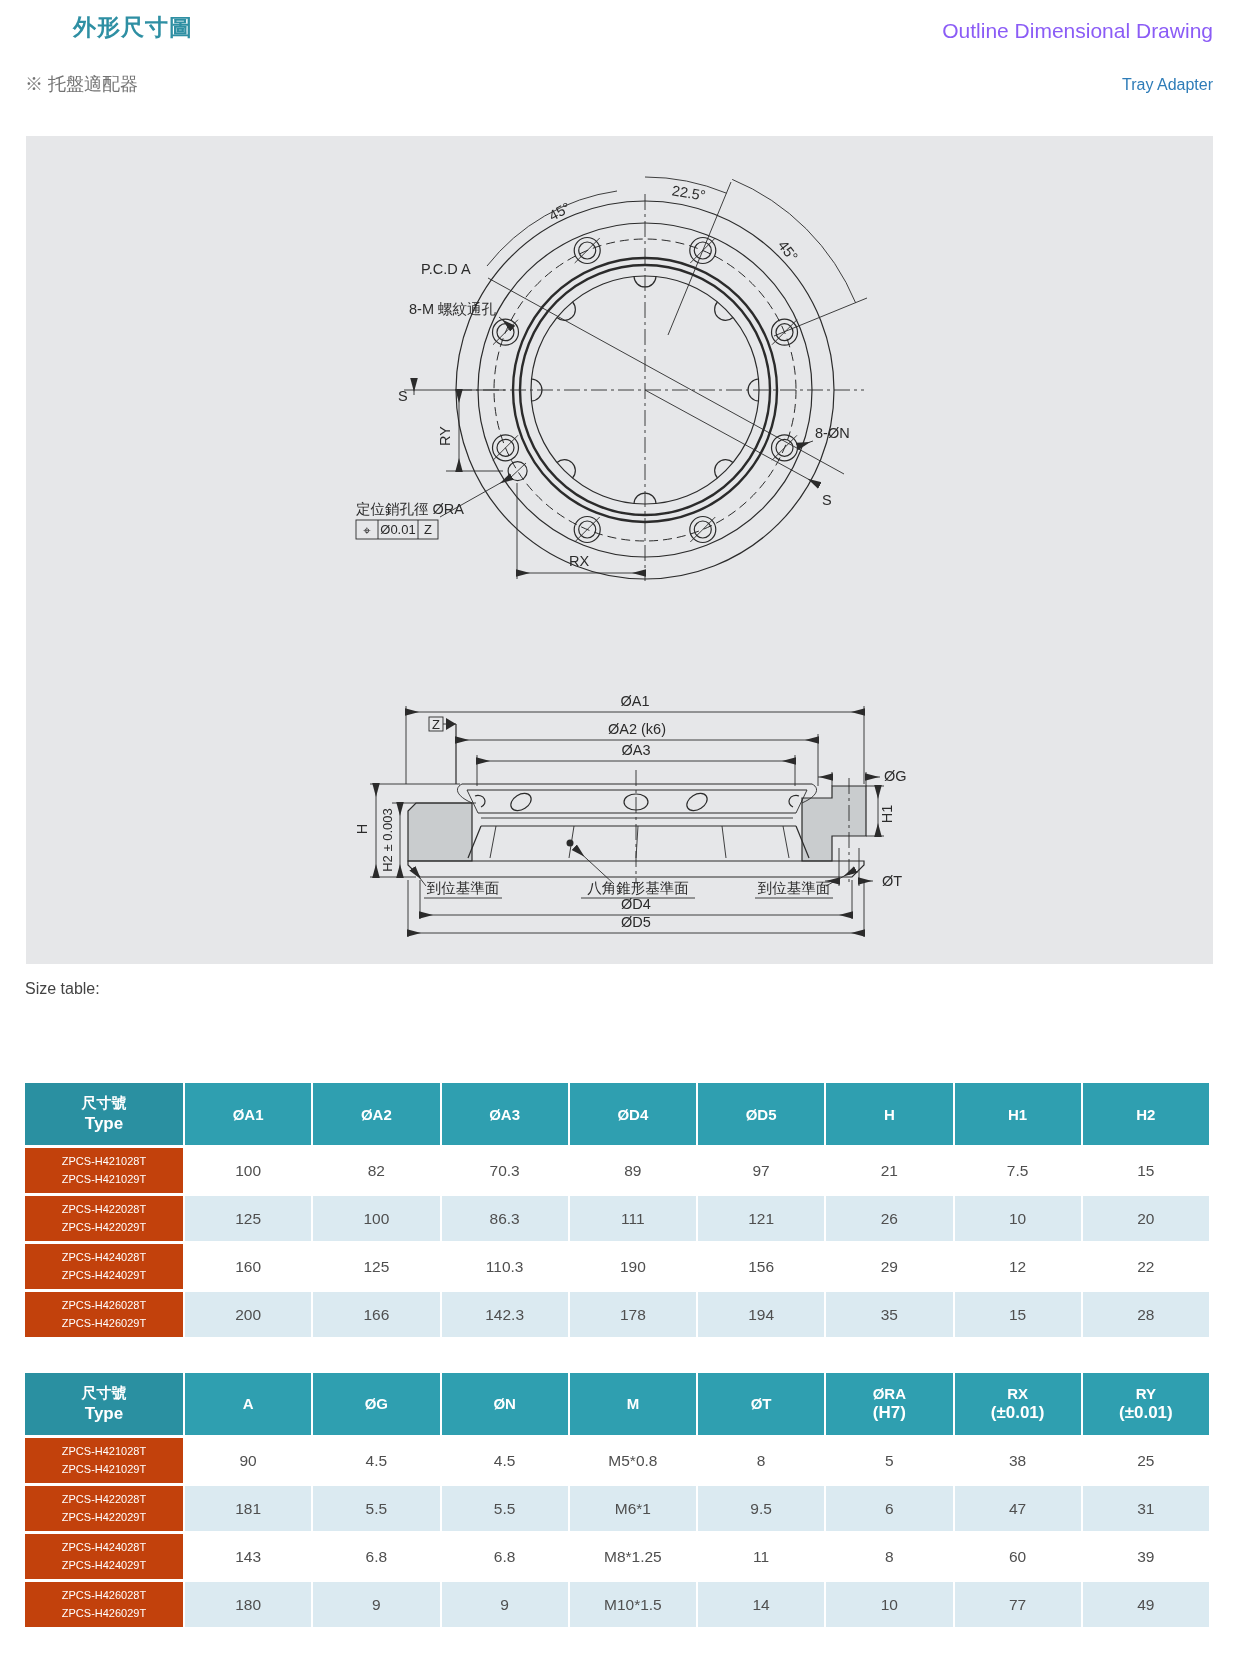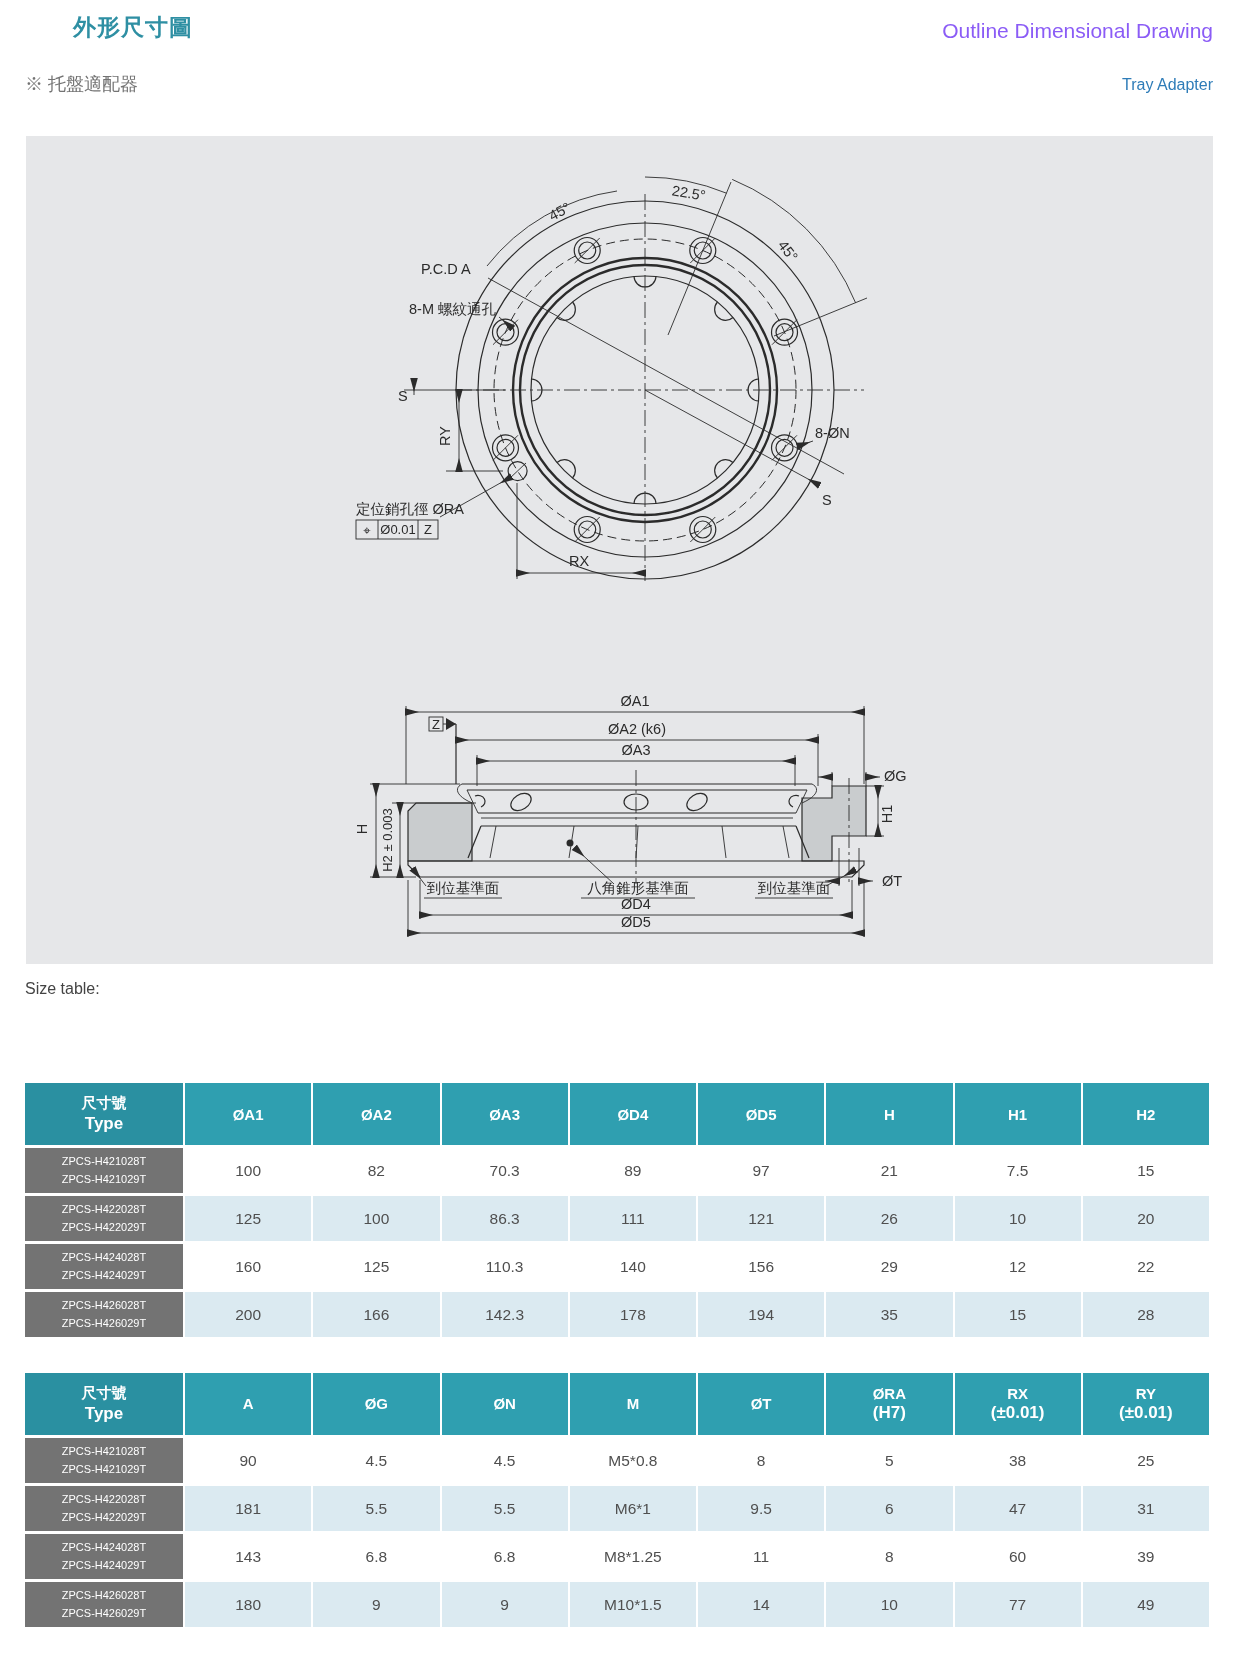"ZPCS-H421028T" td.rowlabel { background: #737373 -> #c2410c }
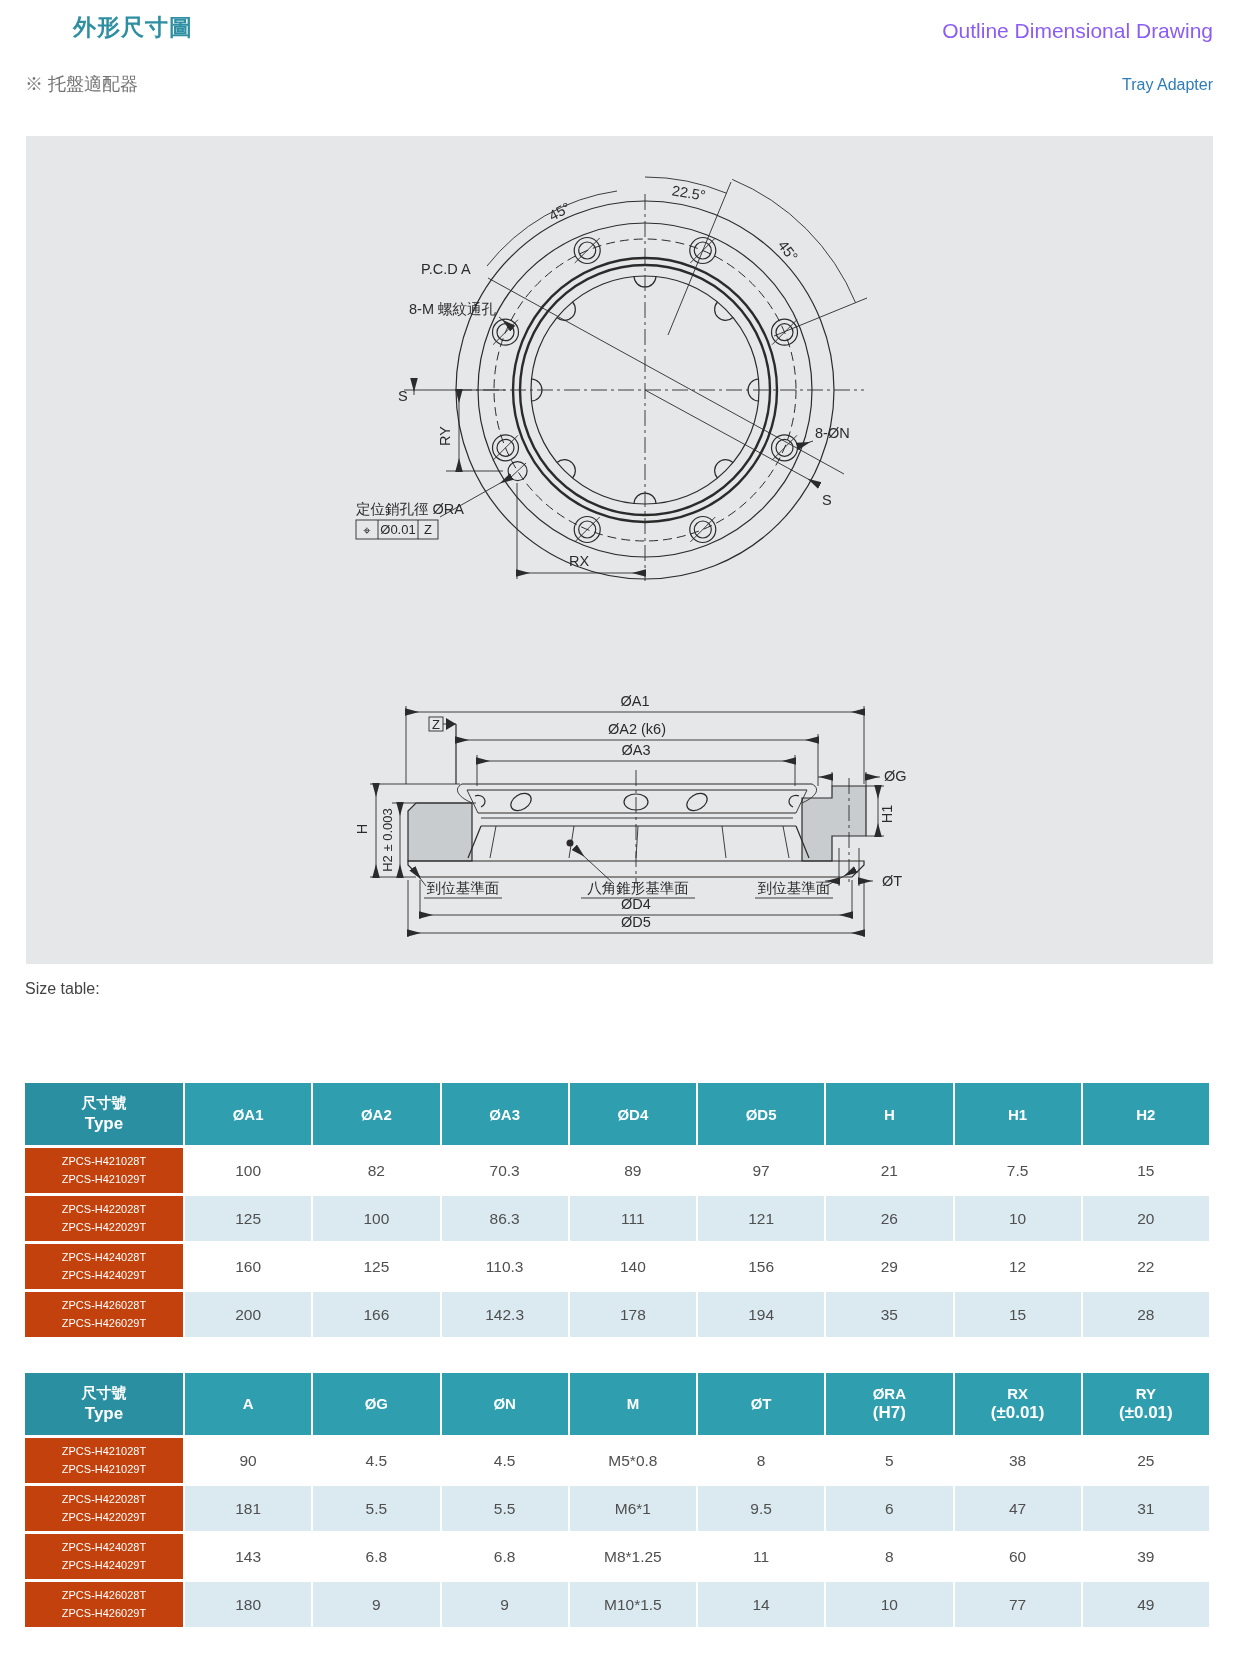"140" td.val { text: 140 -> 190 }
